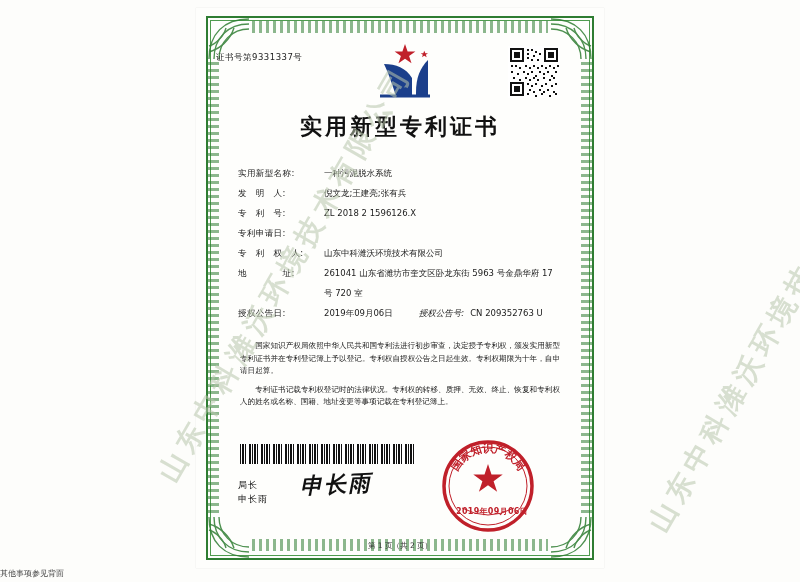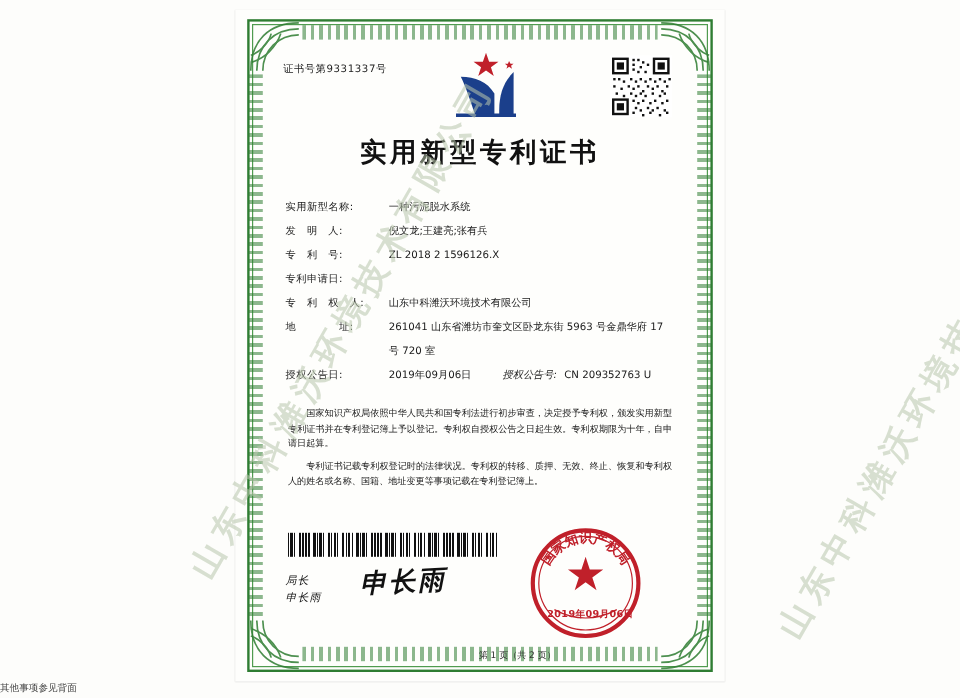"证书号第9331337号" .cert-no { left: 236px -> 216px }
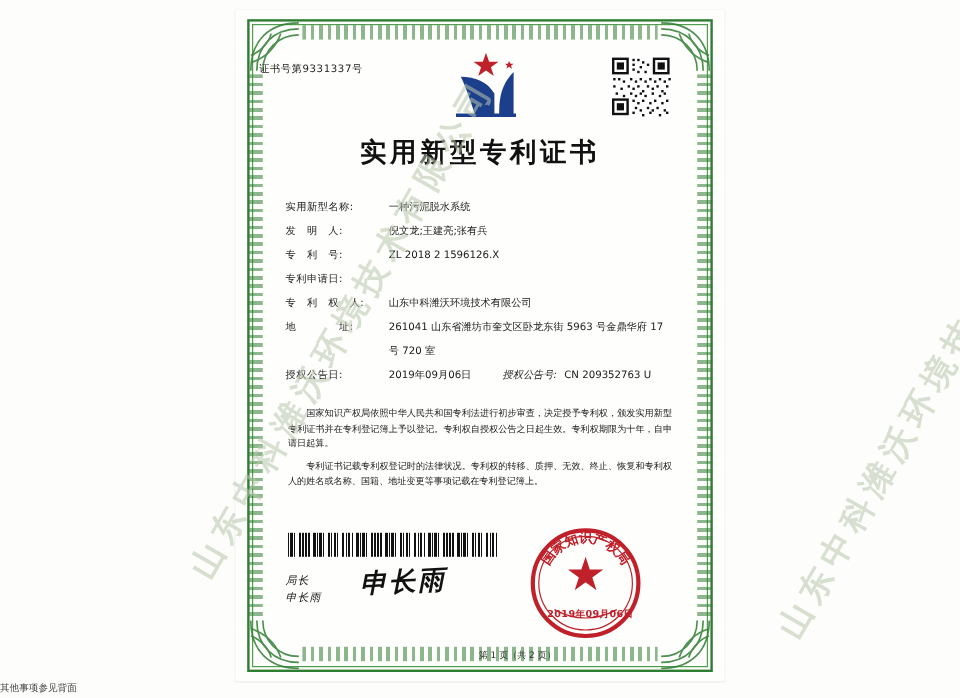"局长" .sig-label { font-style: italic -> none }
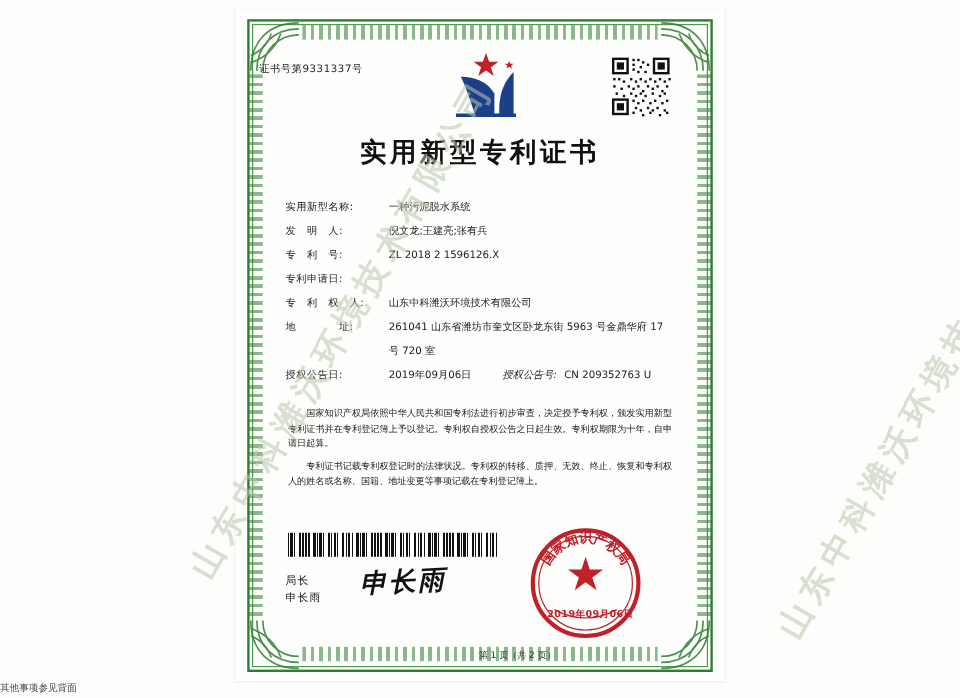"第 1 页（共 2 页）" .page-no { padding-left: 31px -> none }
